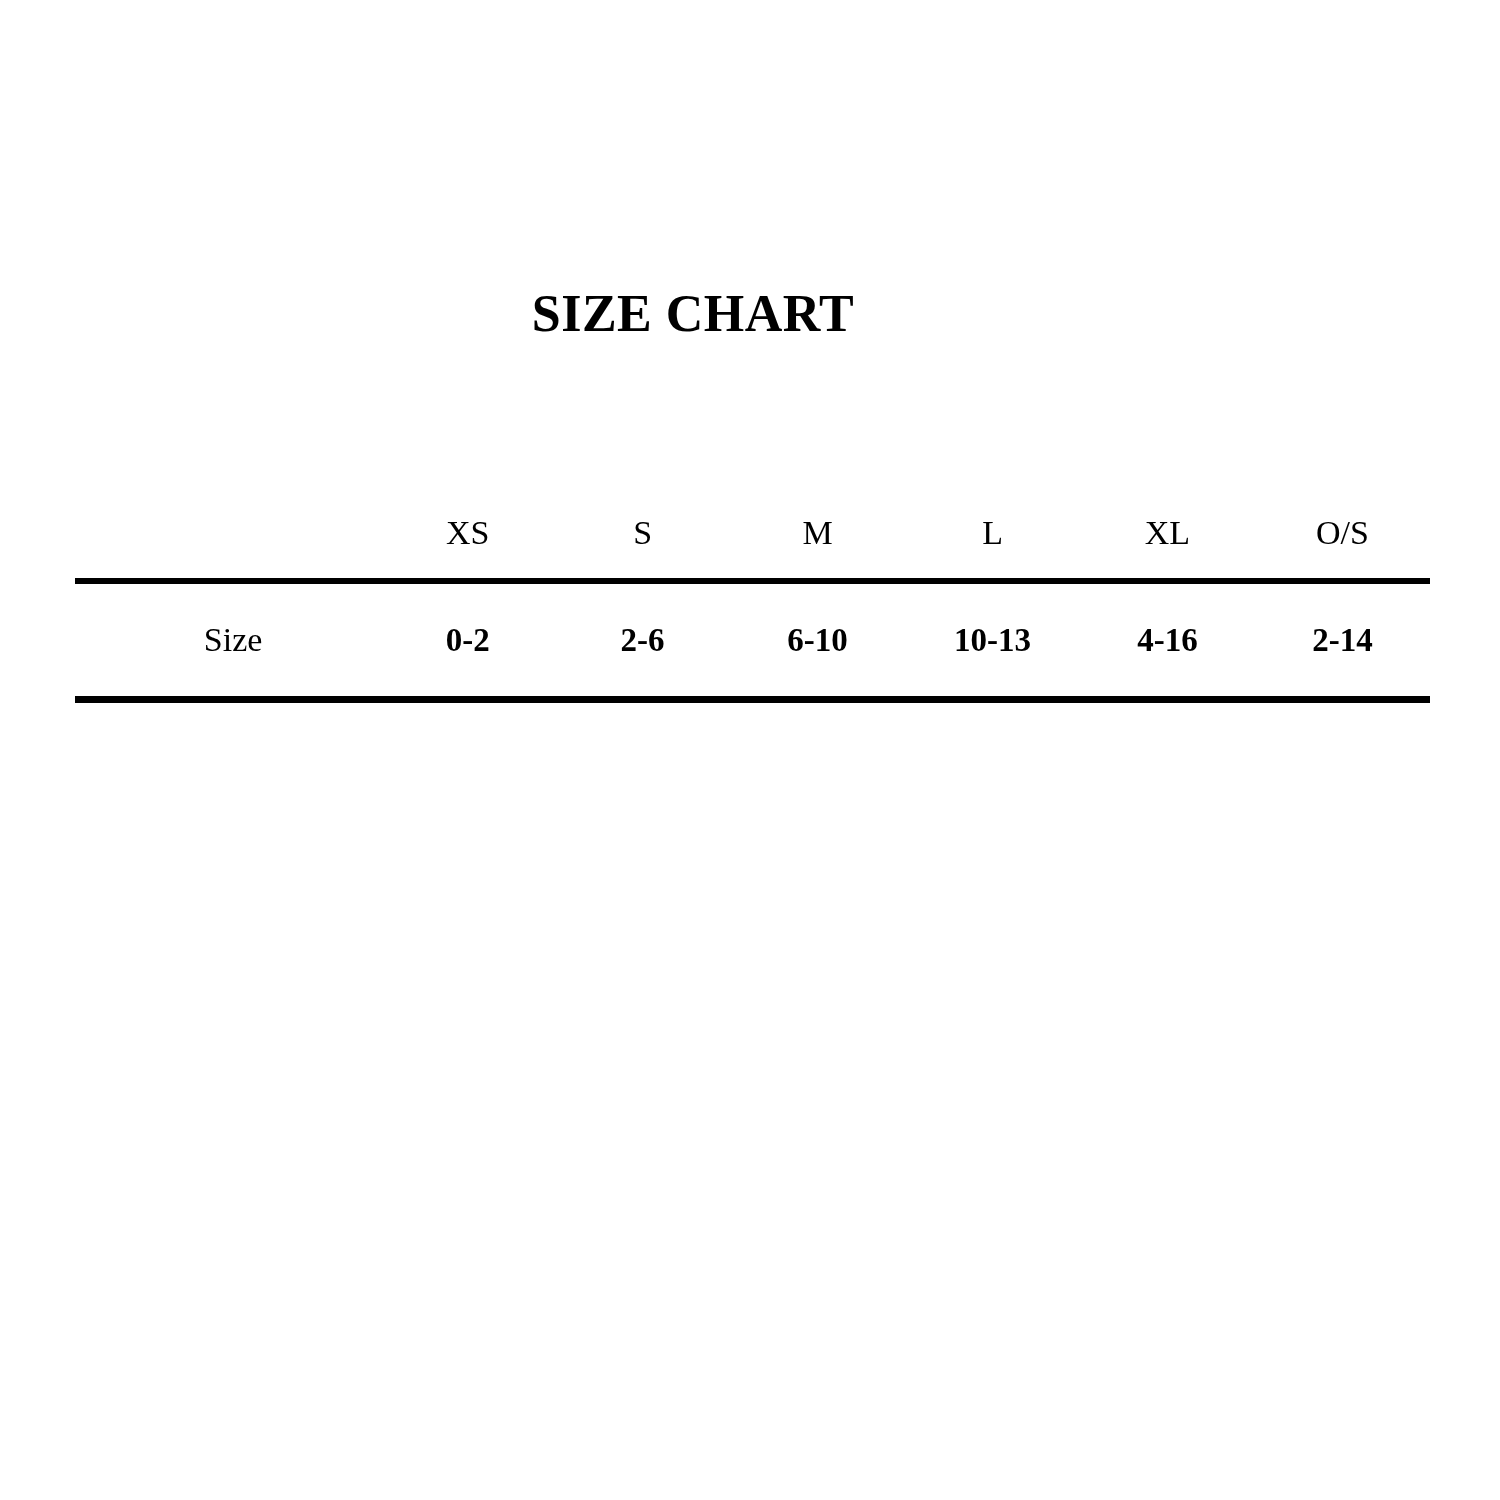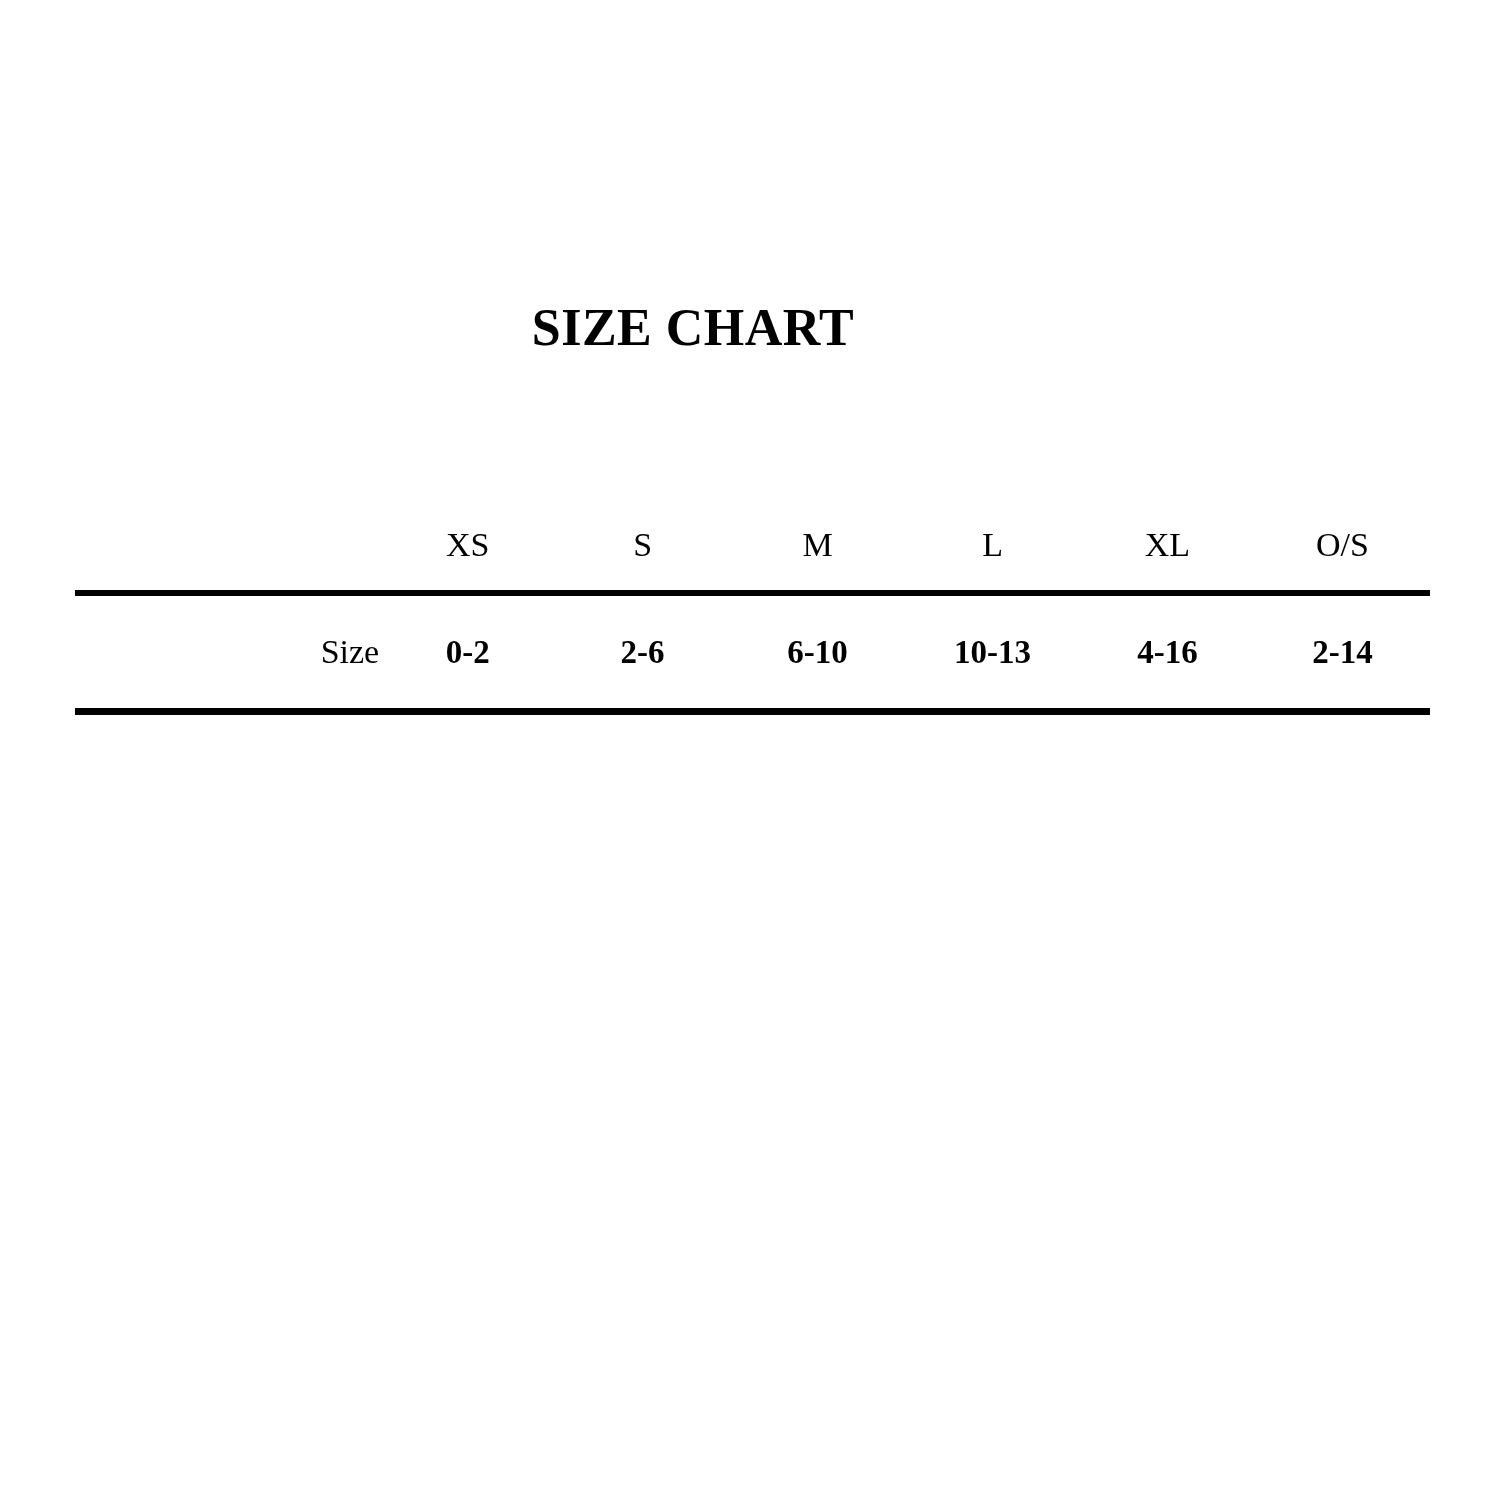"SIZE CHART" .title { top: 298px -> 284px }
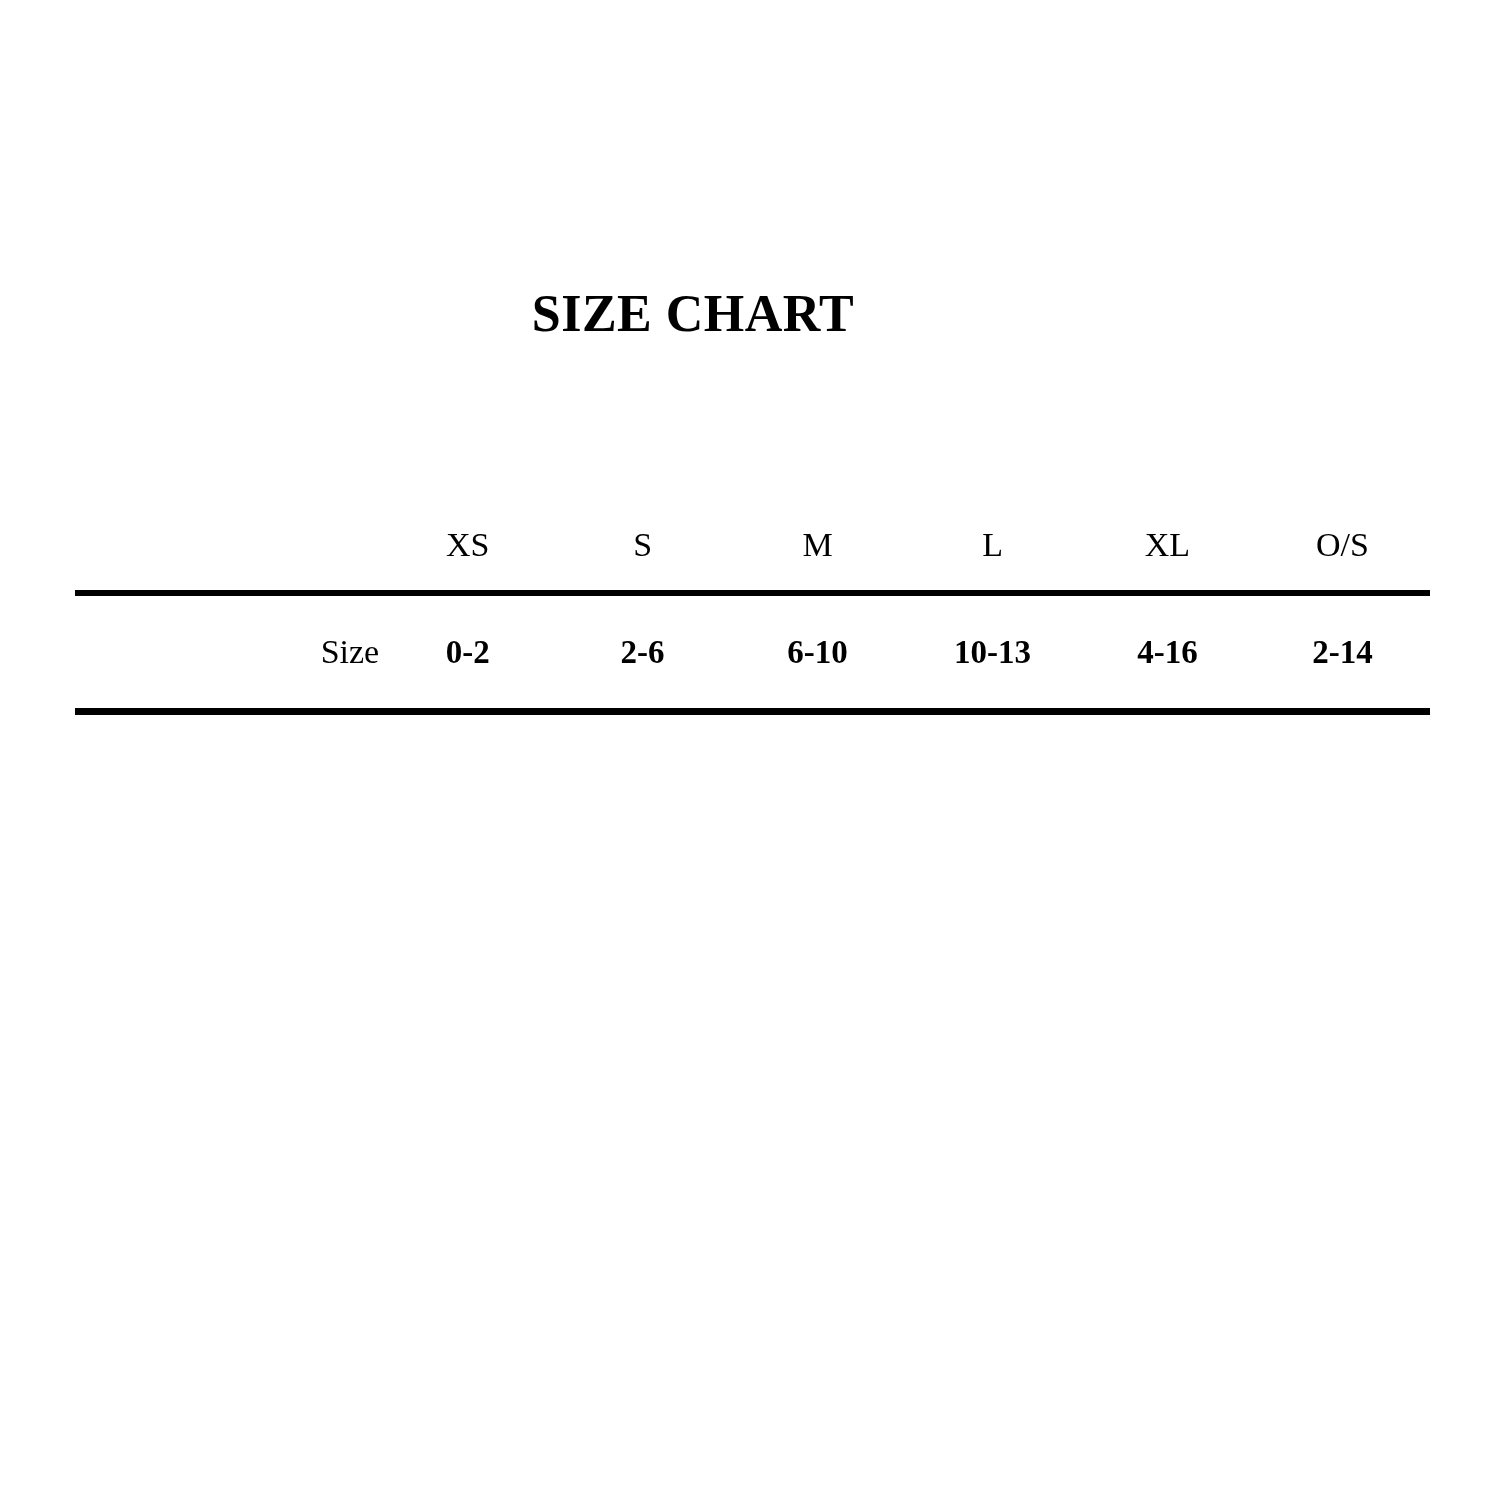"XS" .table-wrap { top: 520px -> 508px }
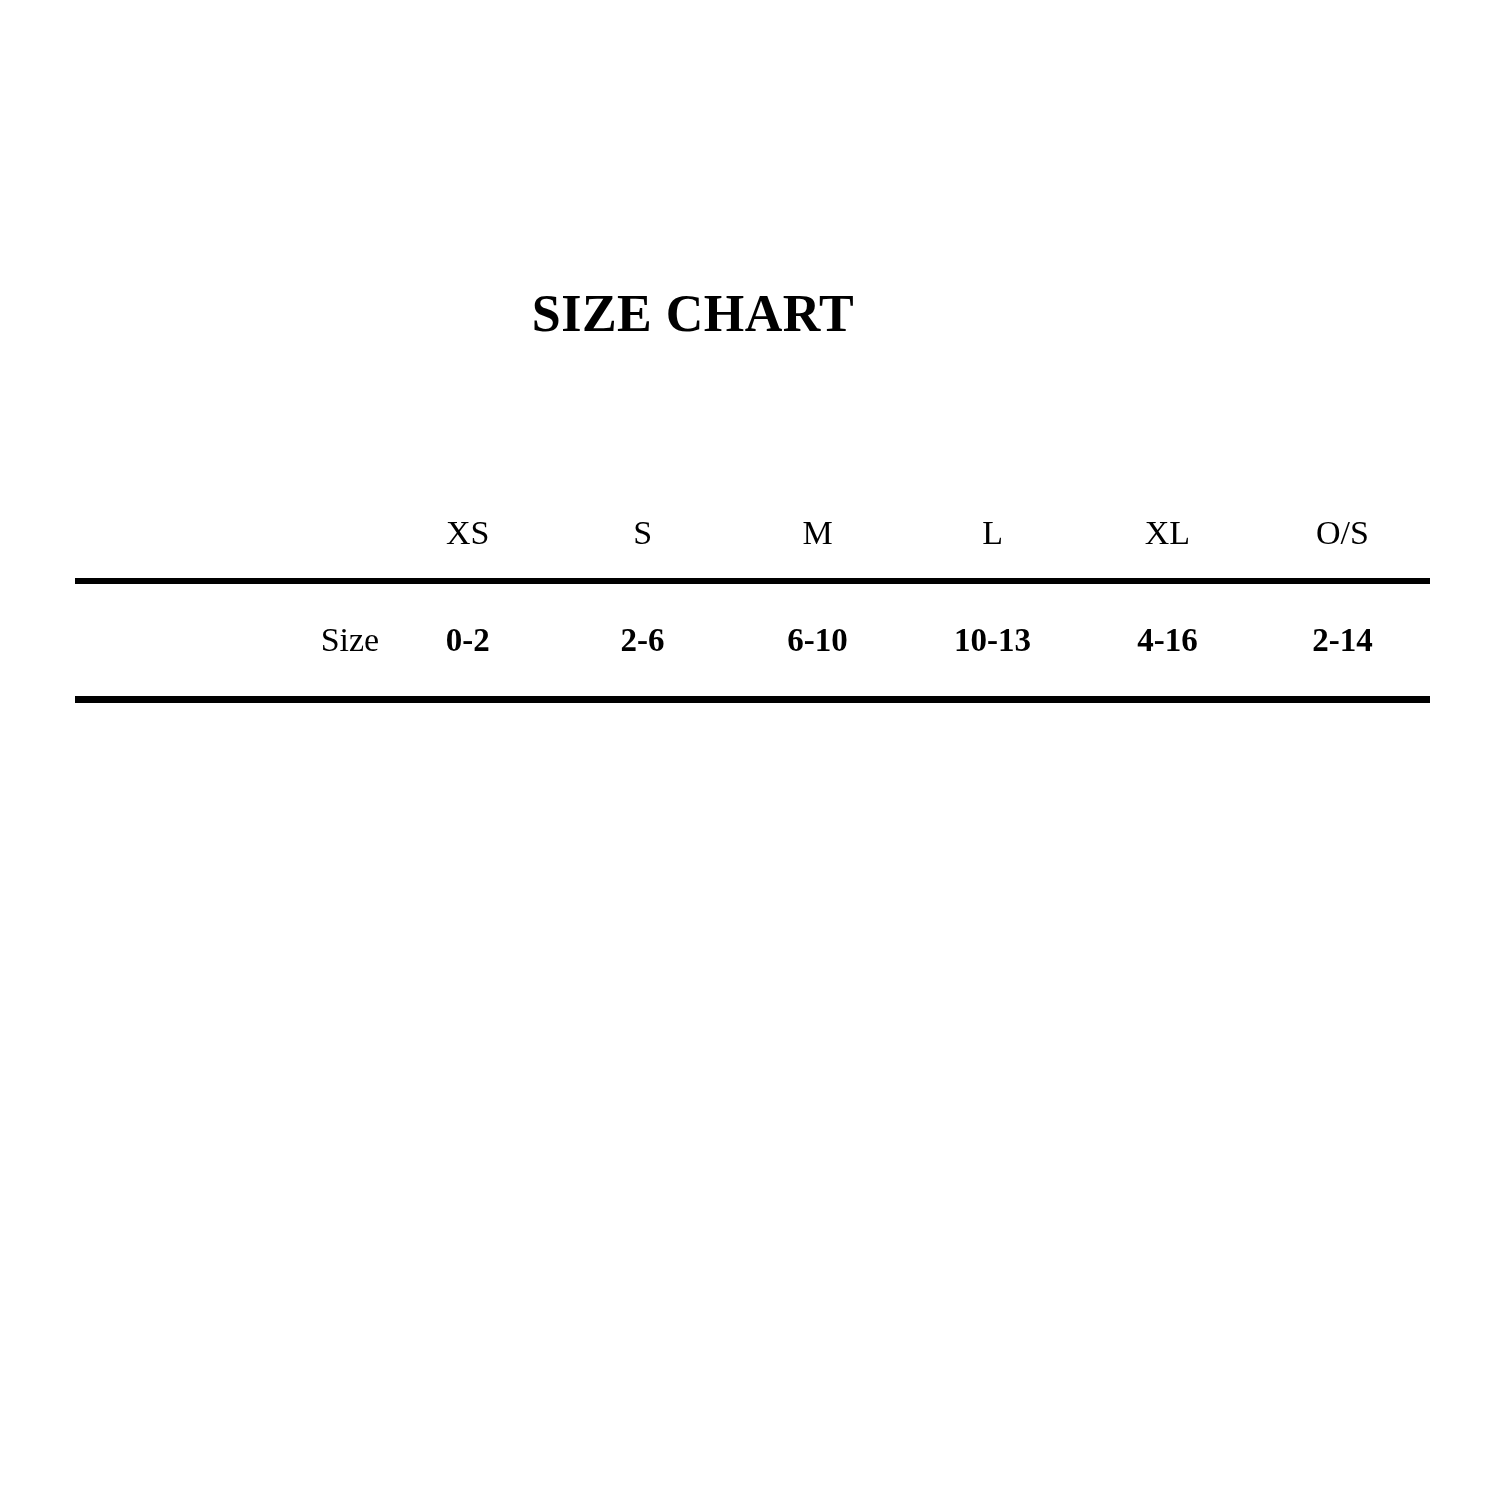"Size" table.size-chart tbody td.row-label { text-align: right -> center }
